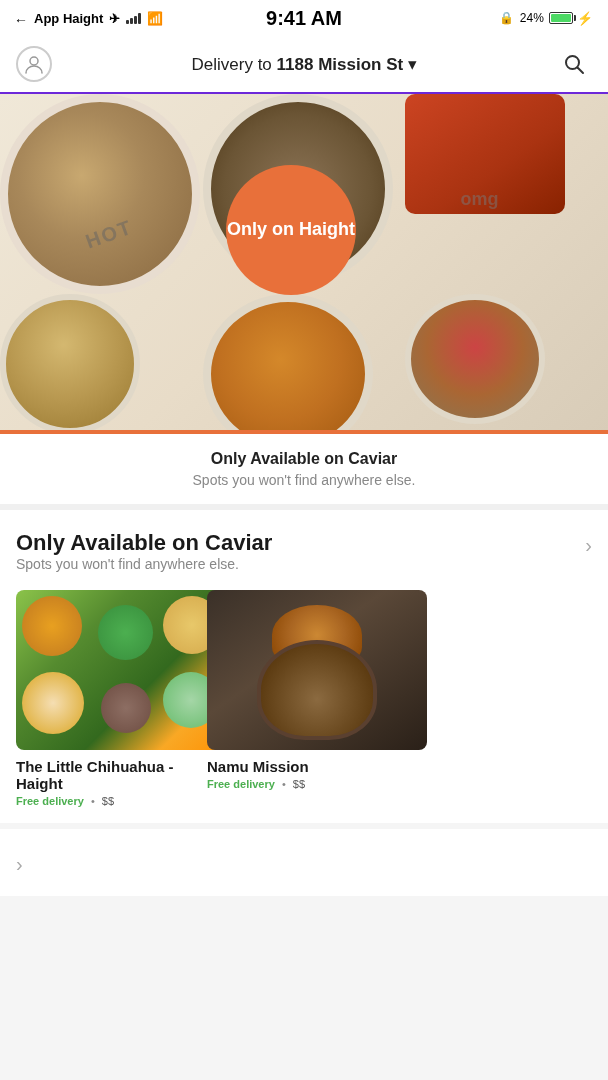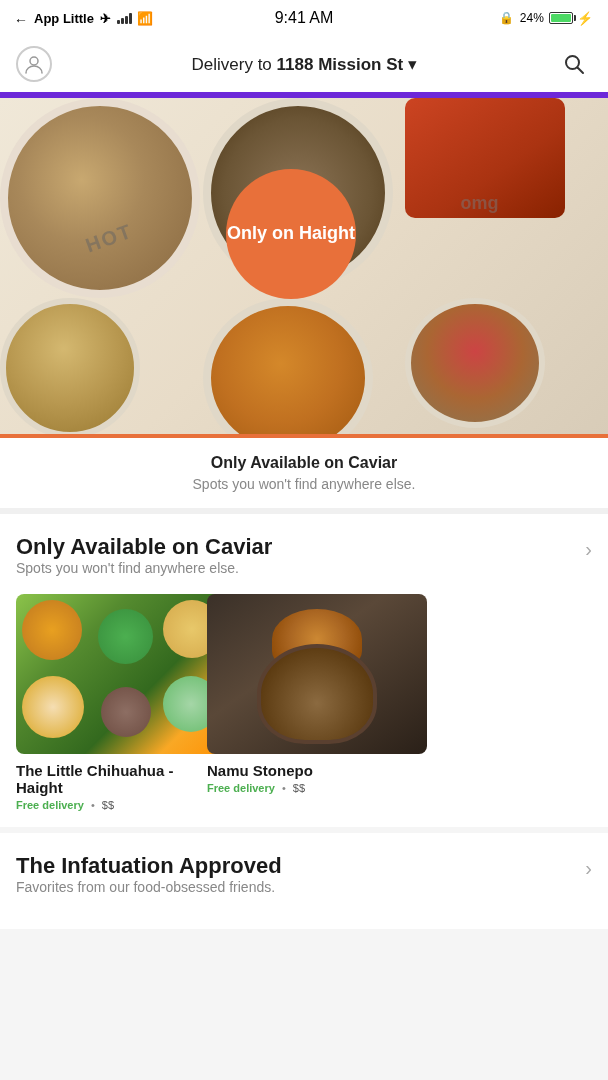"App Little" span { text: Little -> Haight }
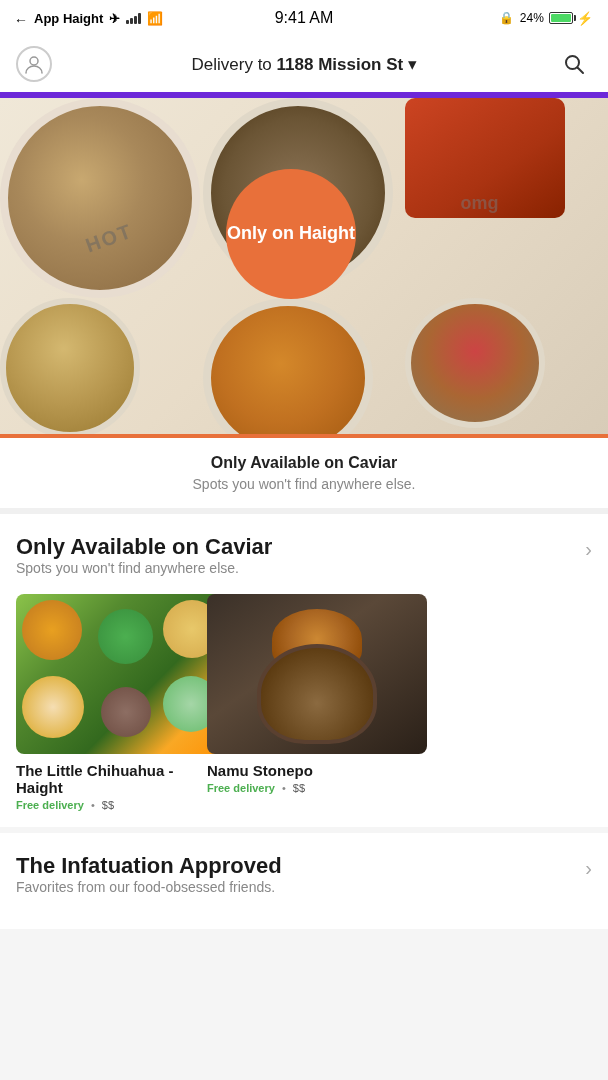"9:41 AM" .status-center { font-size: 16px -> 20px; font-weight: 400 -> 700 }
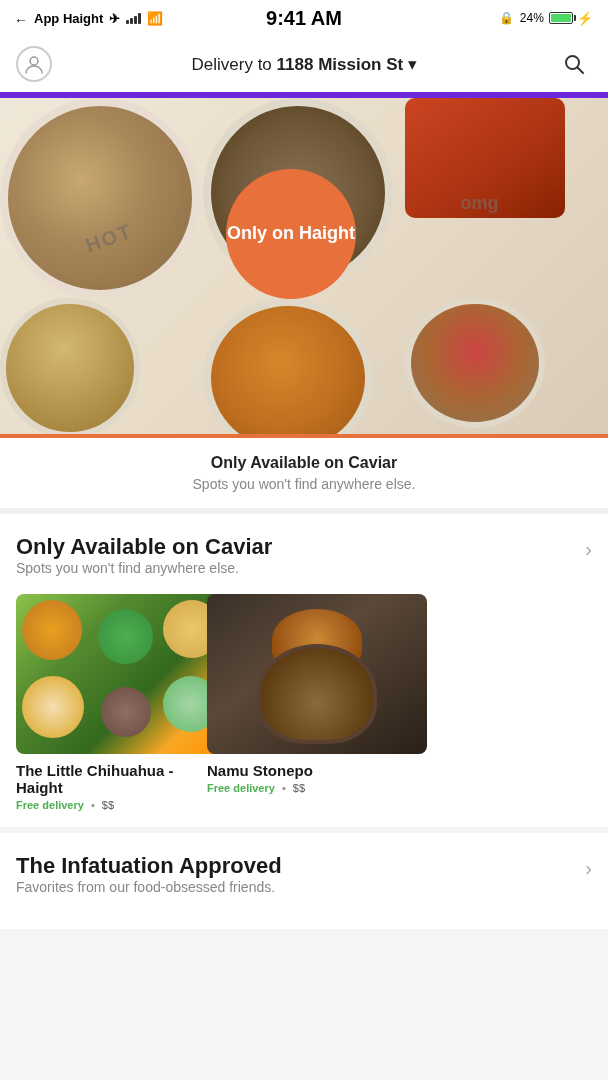"Delivery to 1188 Mission St" .nav-header { border-bottom: 6px solid #6d28d9 -> 2px solid #6d28d9 }
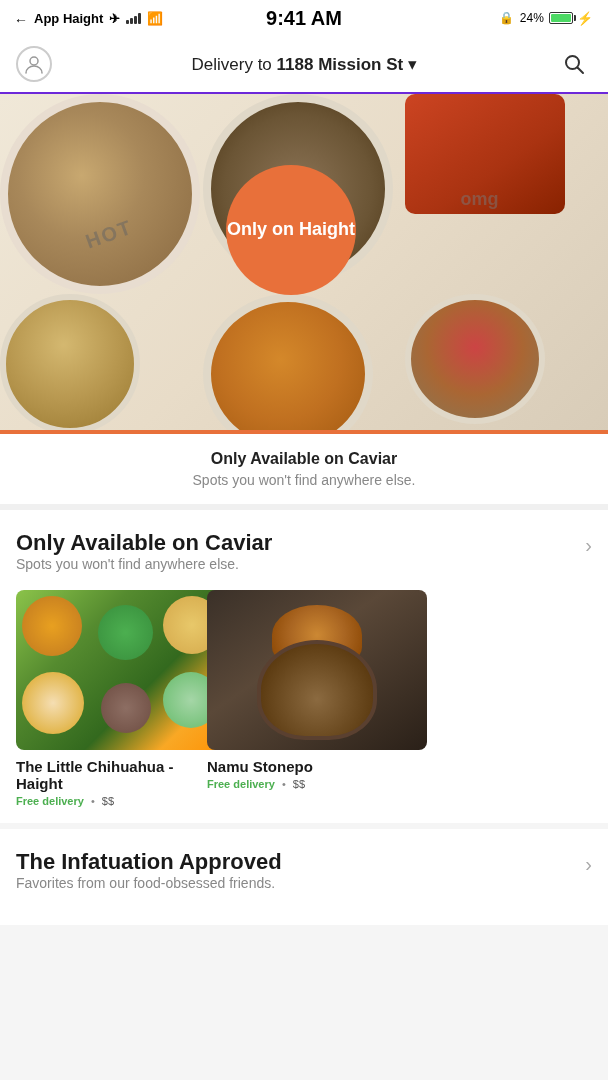"Namu Stonepo" div.card-name { text: Stonepo -> Mission }
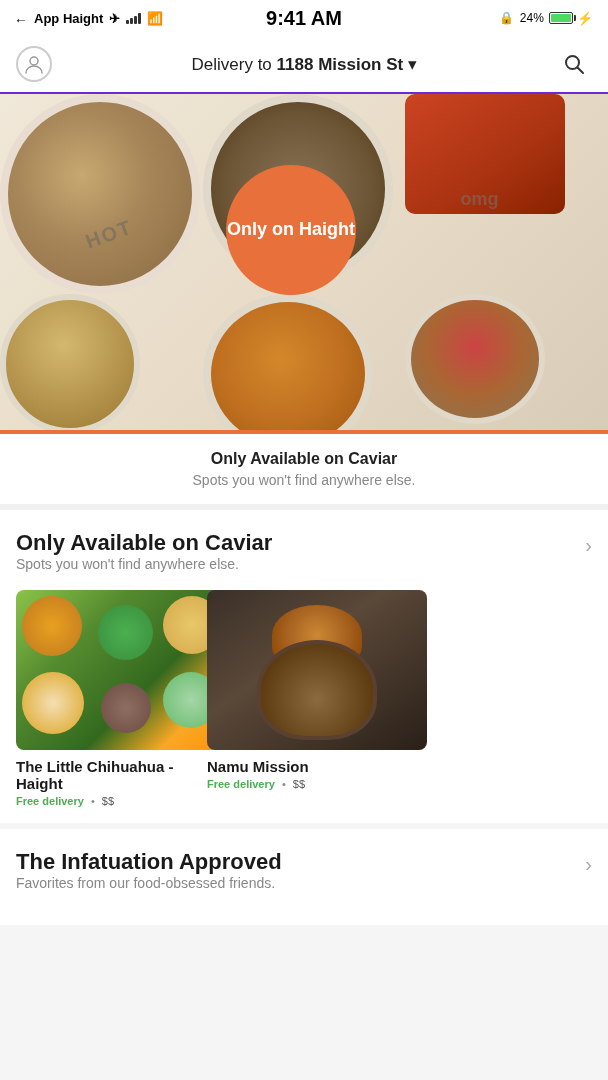"The Infatuation Approved" div { html: <div> <div>The Infatuation Approved</div> <div>Favorites from our food-obsessed friends.</div> </div> -> none }
